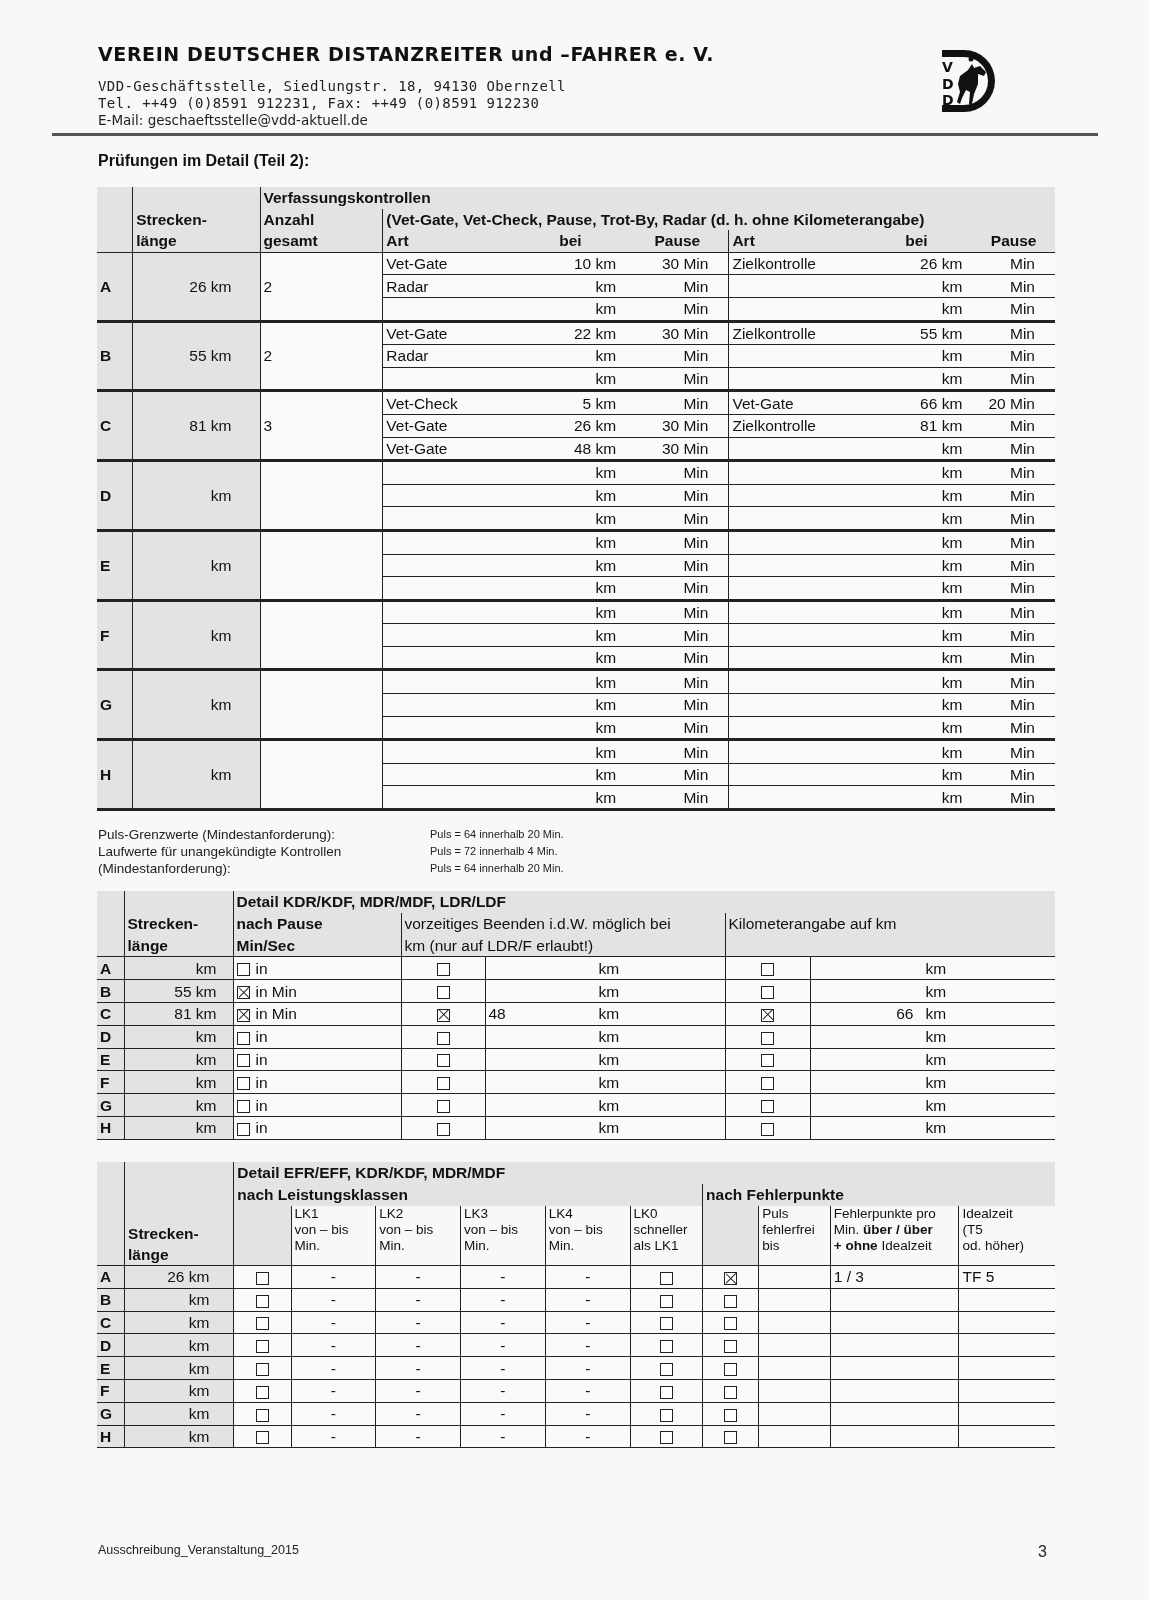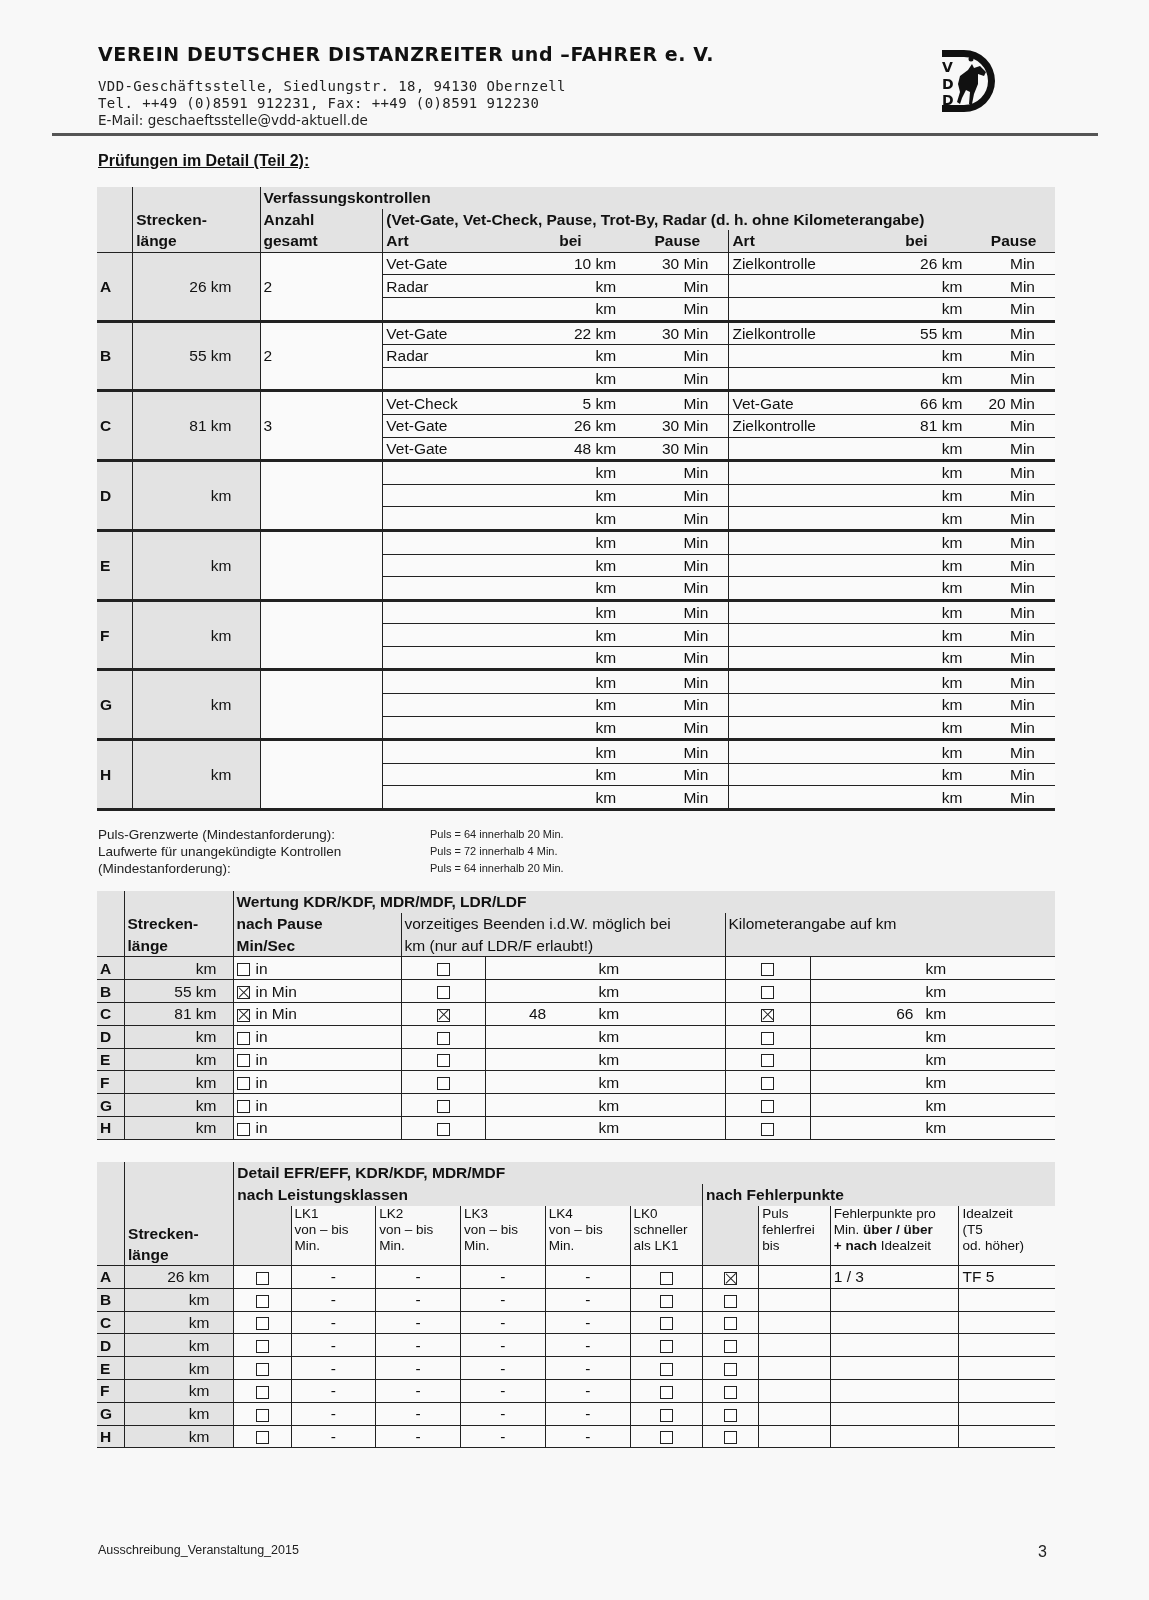"Prüfungen im Detail (Teil 2):" .section-title { text-decoration: underline -> none }
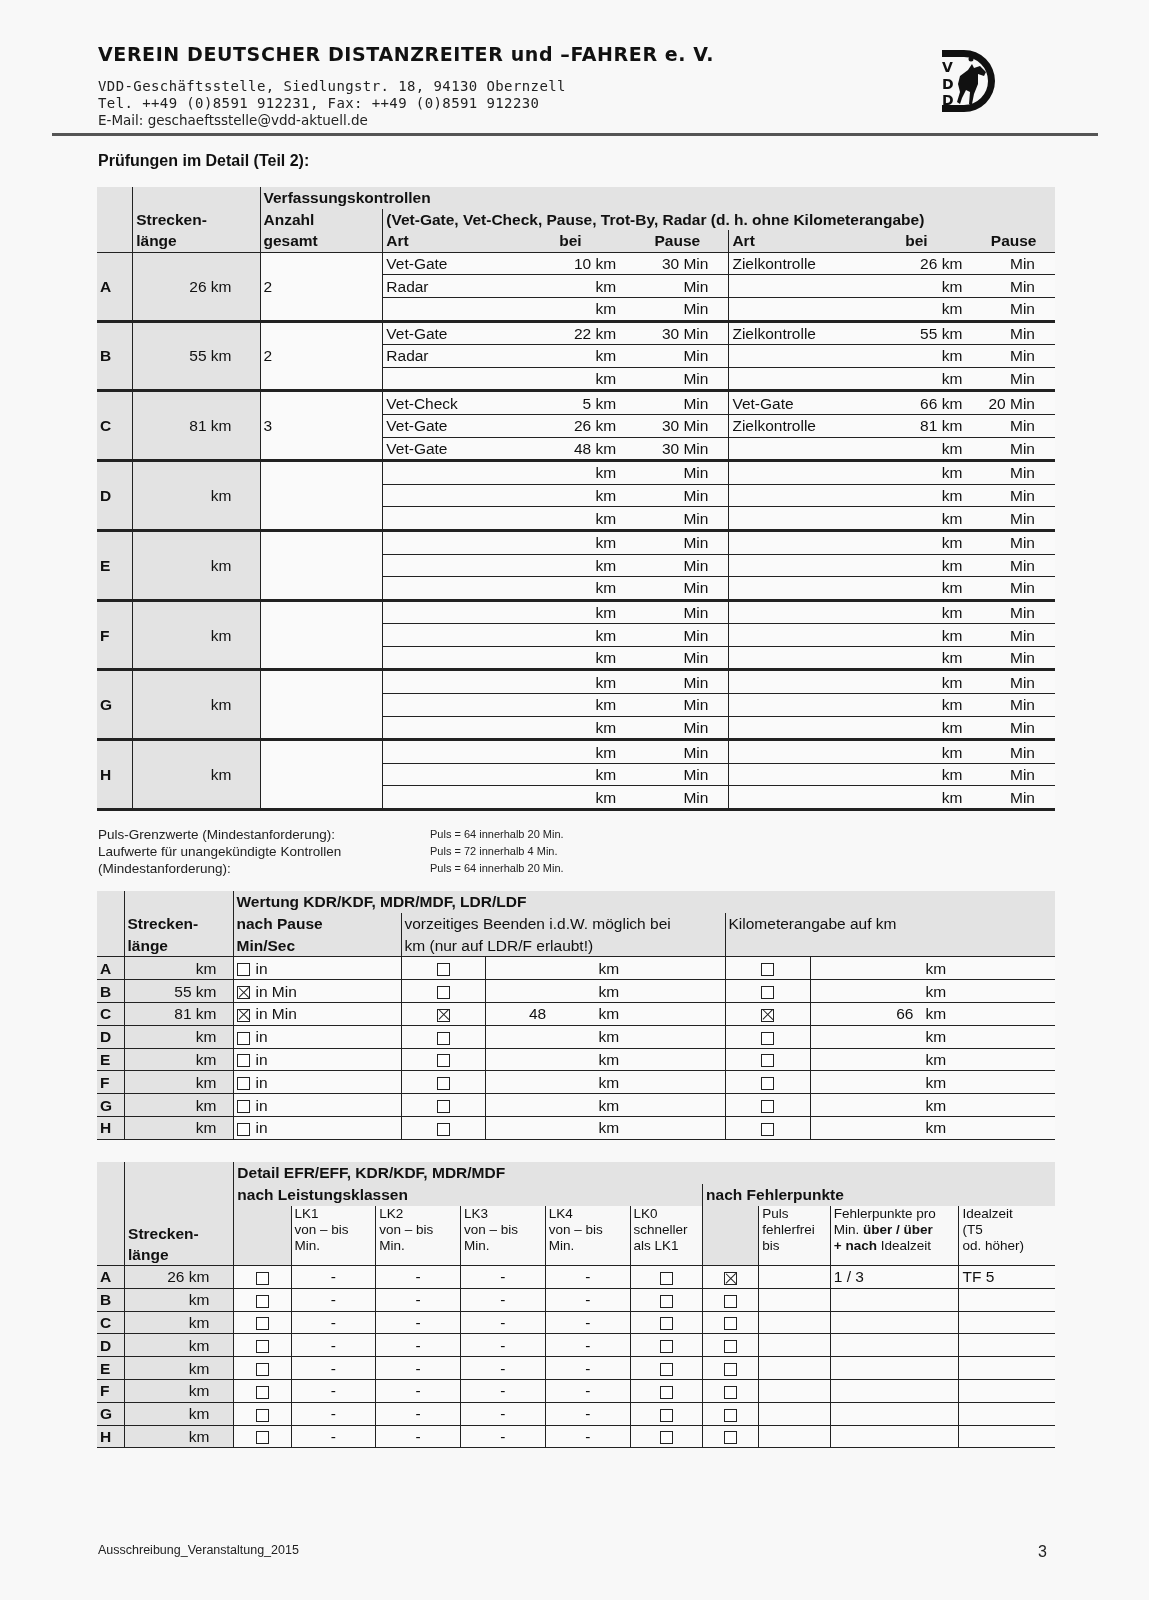"Wertung KDR/KDF, MDR/MDF, LDR/LDF" td.b { text: Wertung -> Detail }
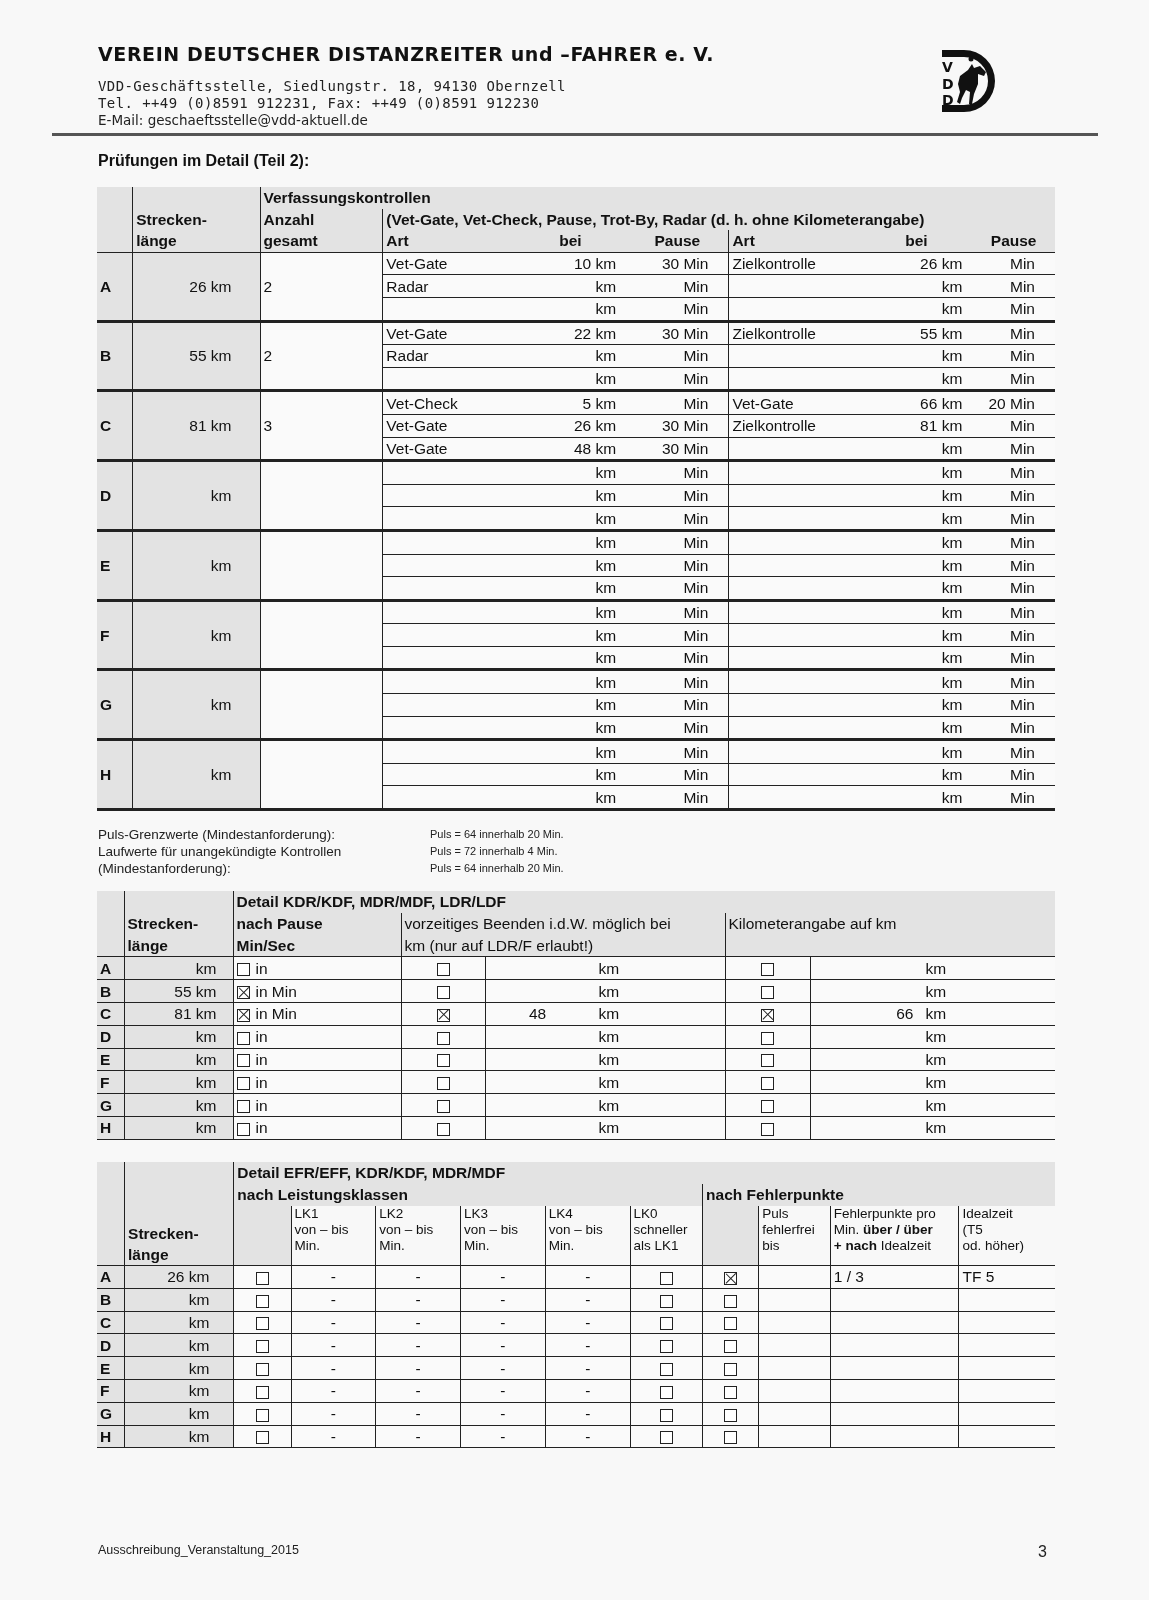"48" span { text-align: center -> left }
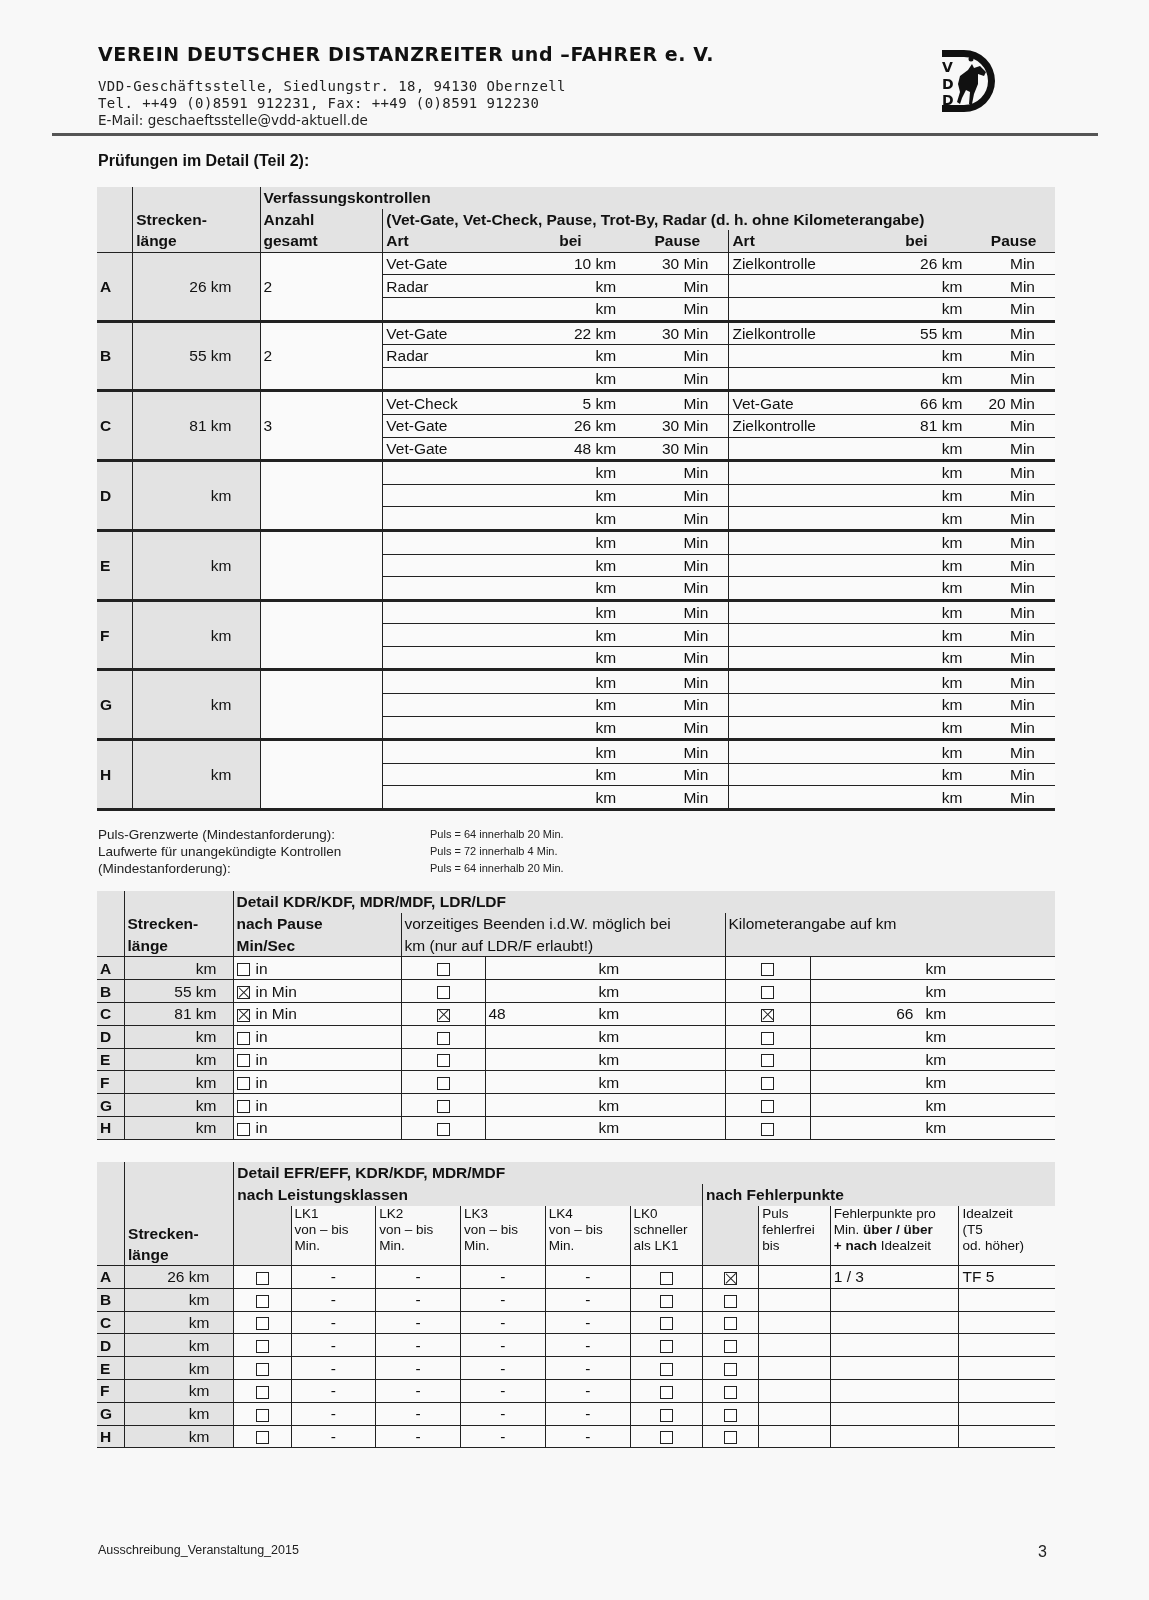"+ nach" b { text: nach -> ohne }
